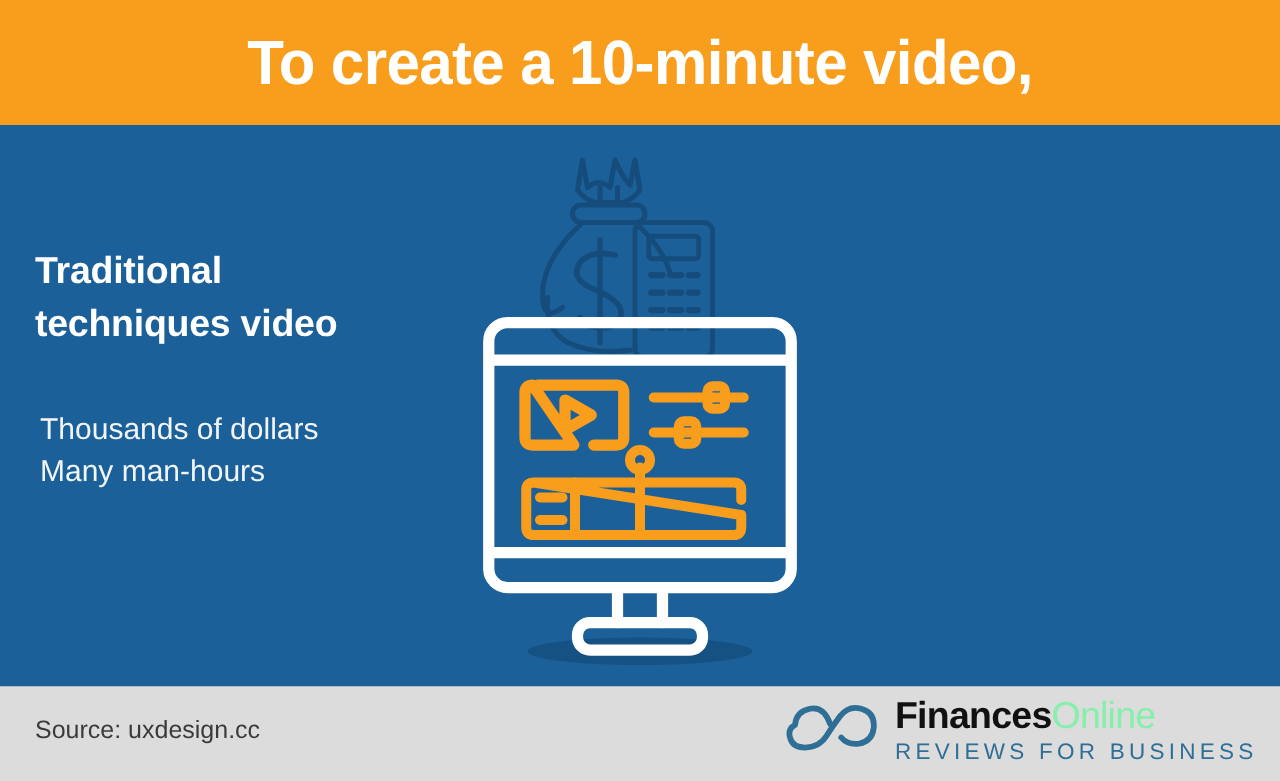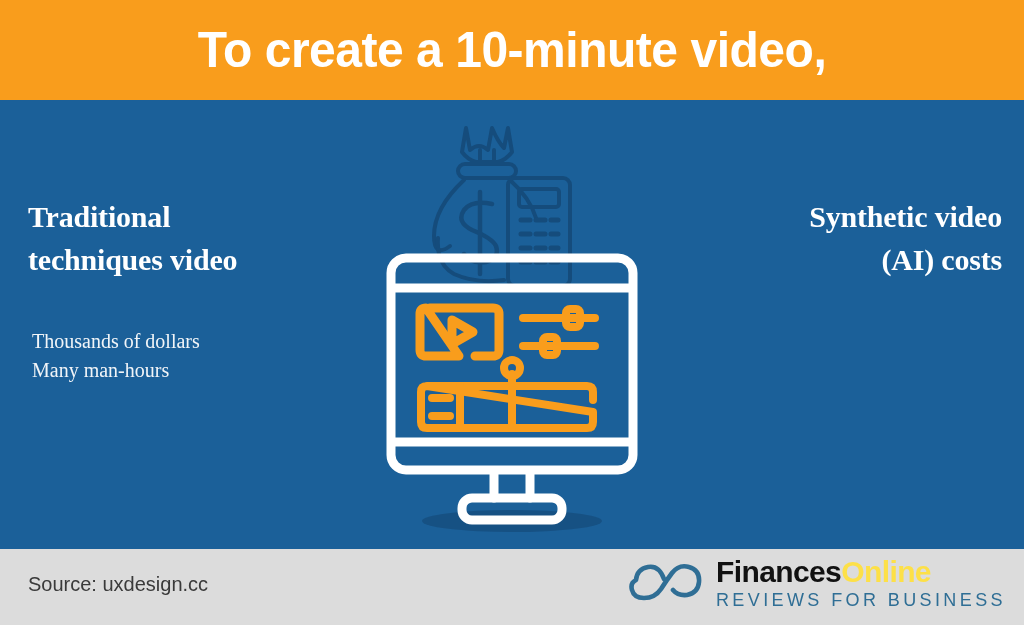"Traditional" .col { font-family: Liberation Serif, serif -> none }
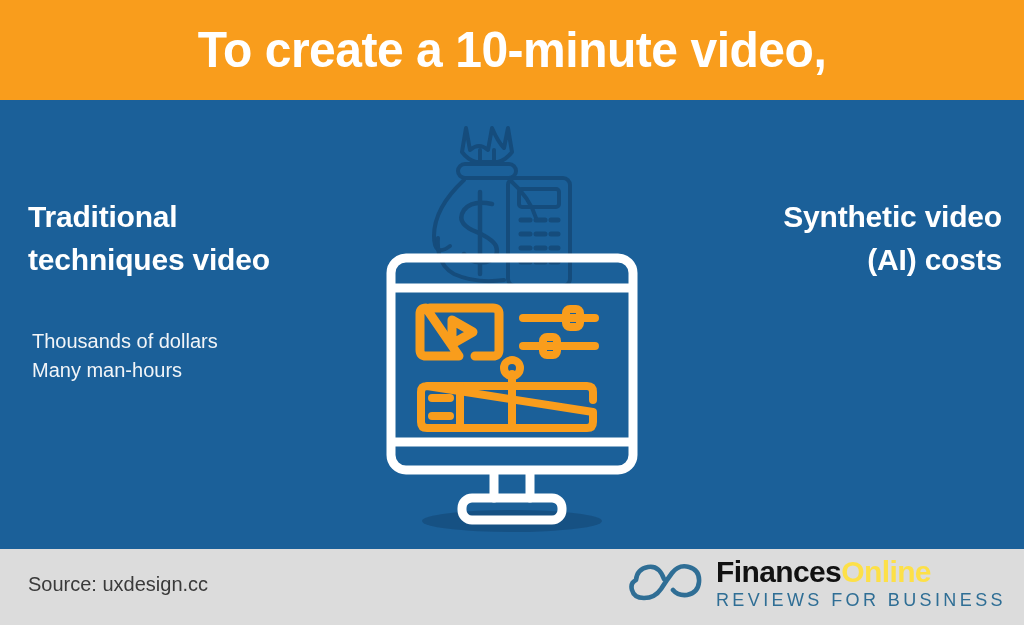"Synthetic video" div.col-heading { html: <div> <div>Synthetic video</div> <div>(AI) costs</div> </div> -> none }
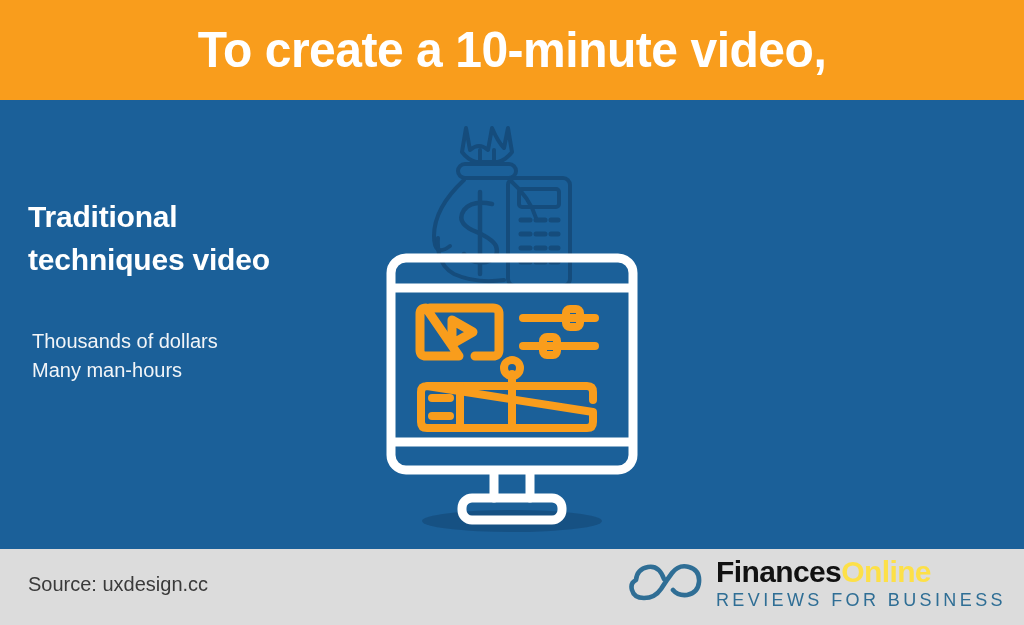"Thousands of dollars" .col-sub { font-size: 20px -> 24px }
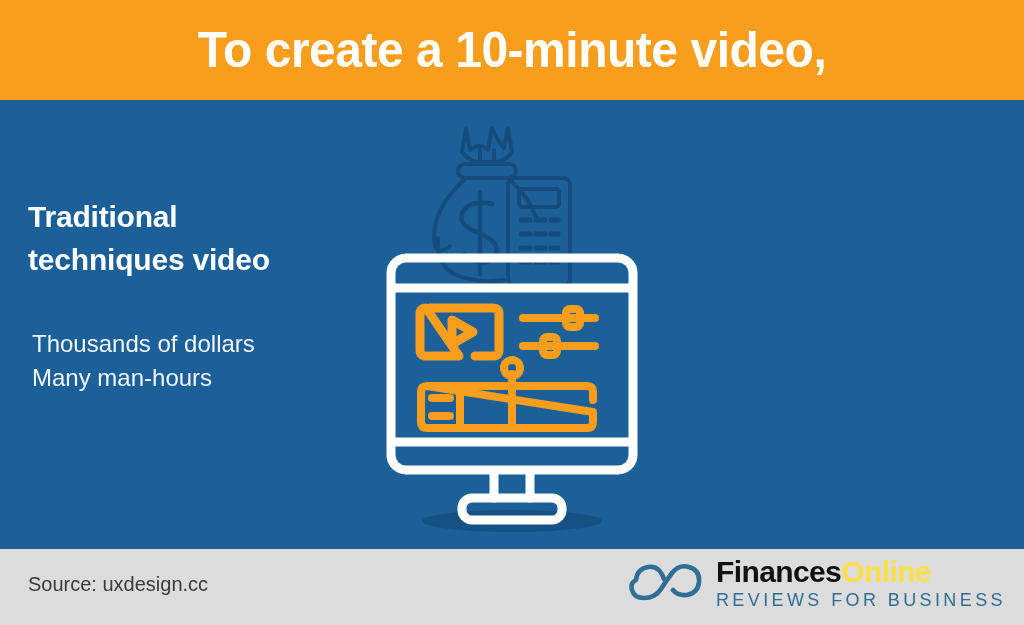"Online" .logo-word .lw-b { color: #fde047 -> #86efac; font-weight: bold -> normal }
